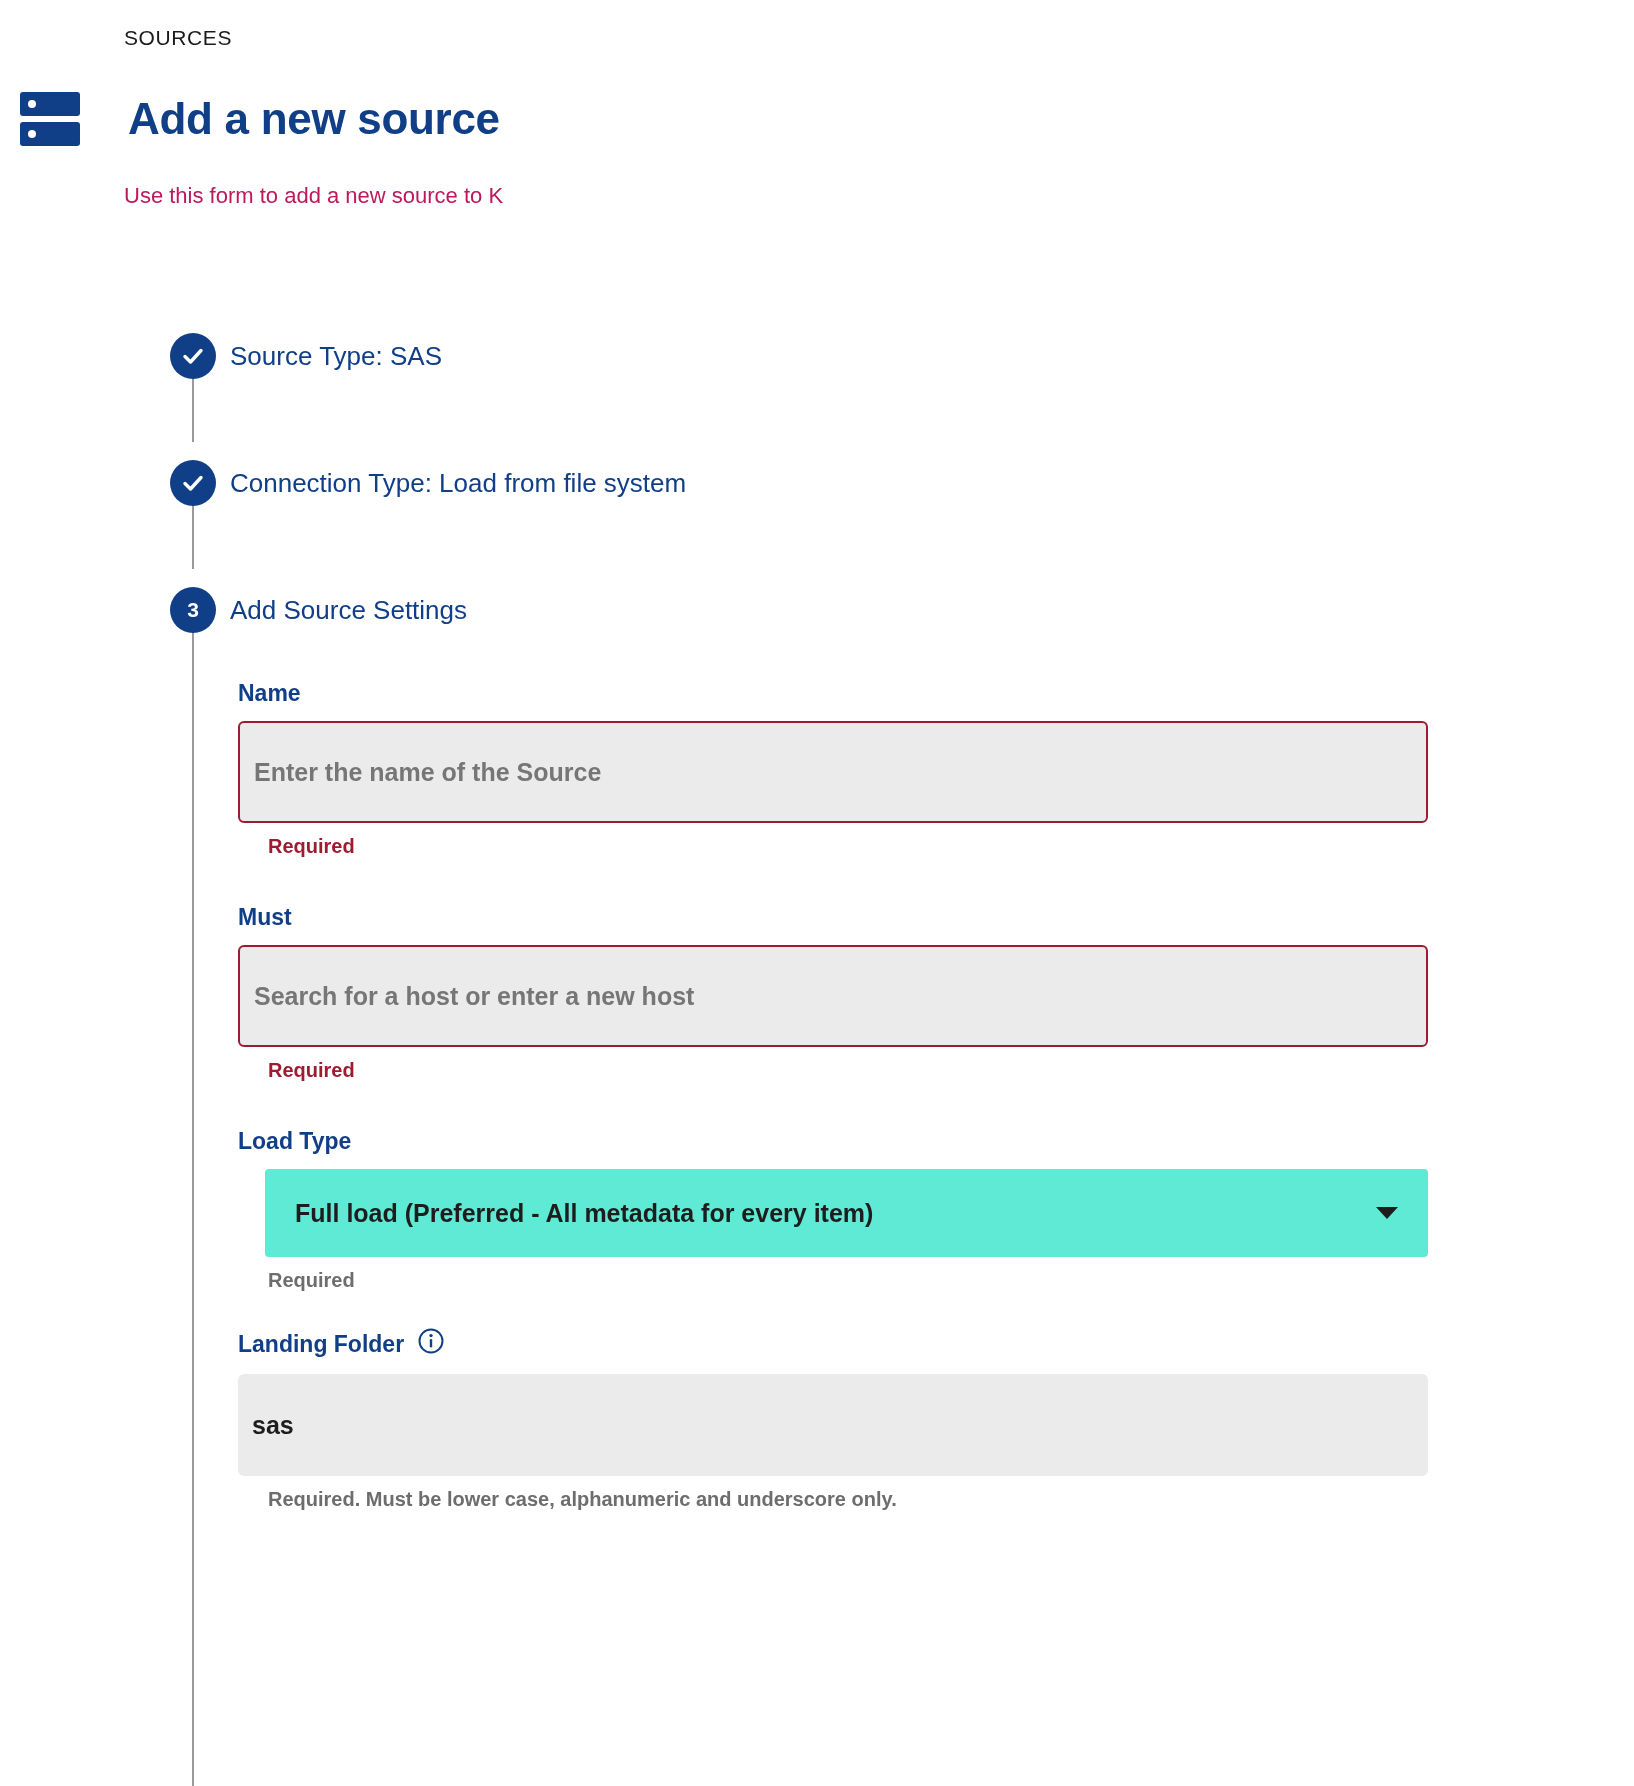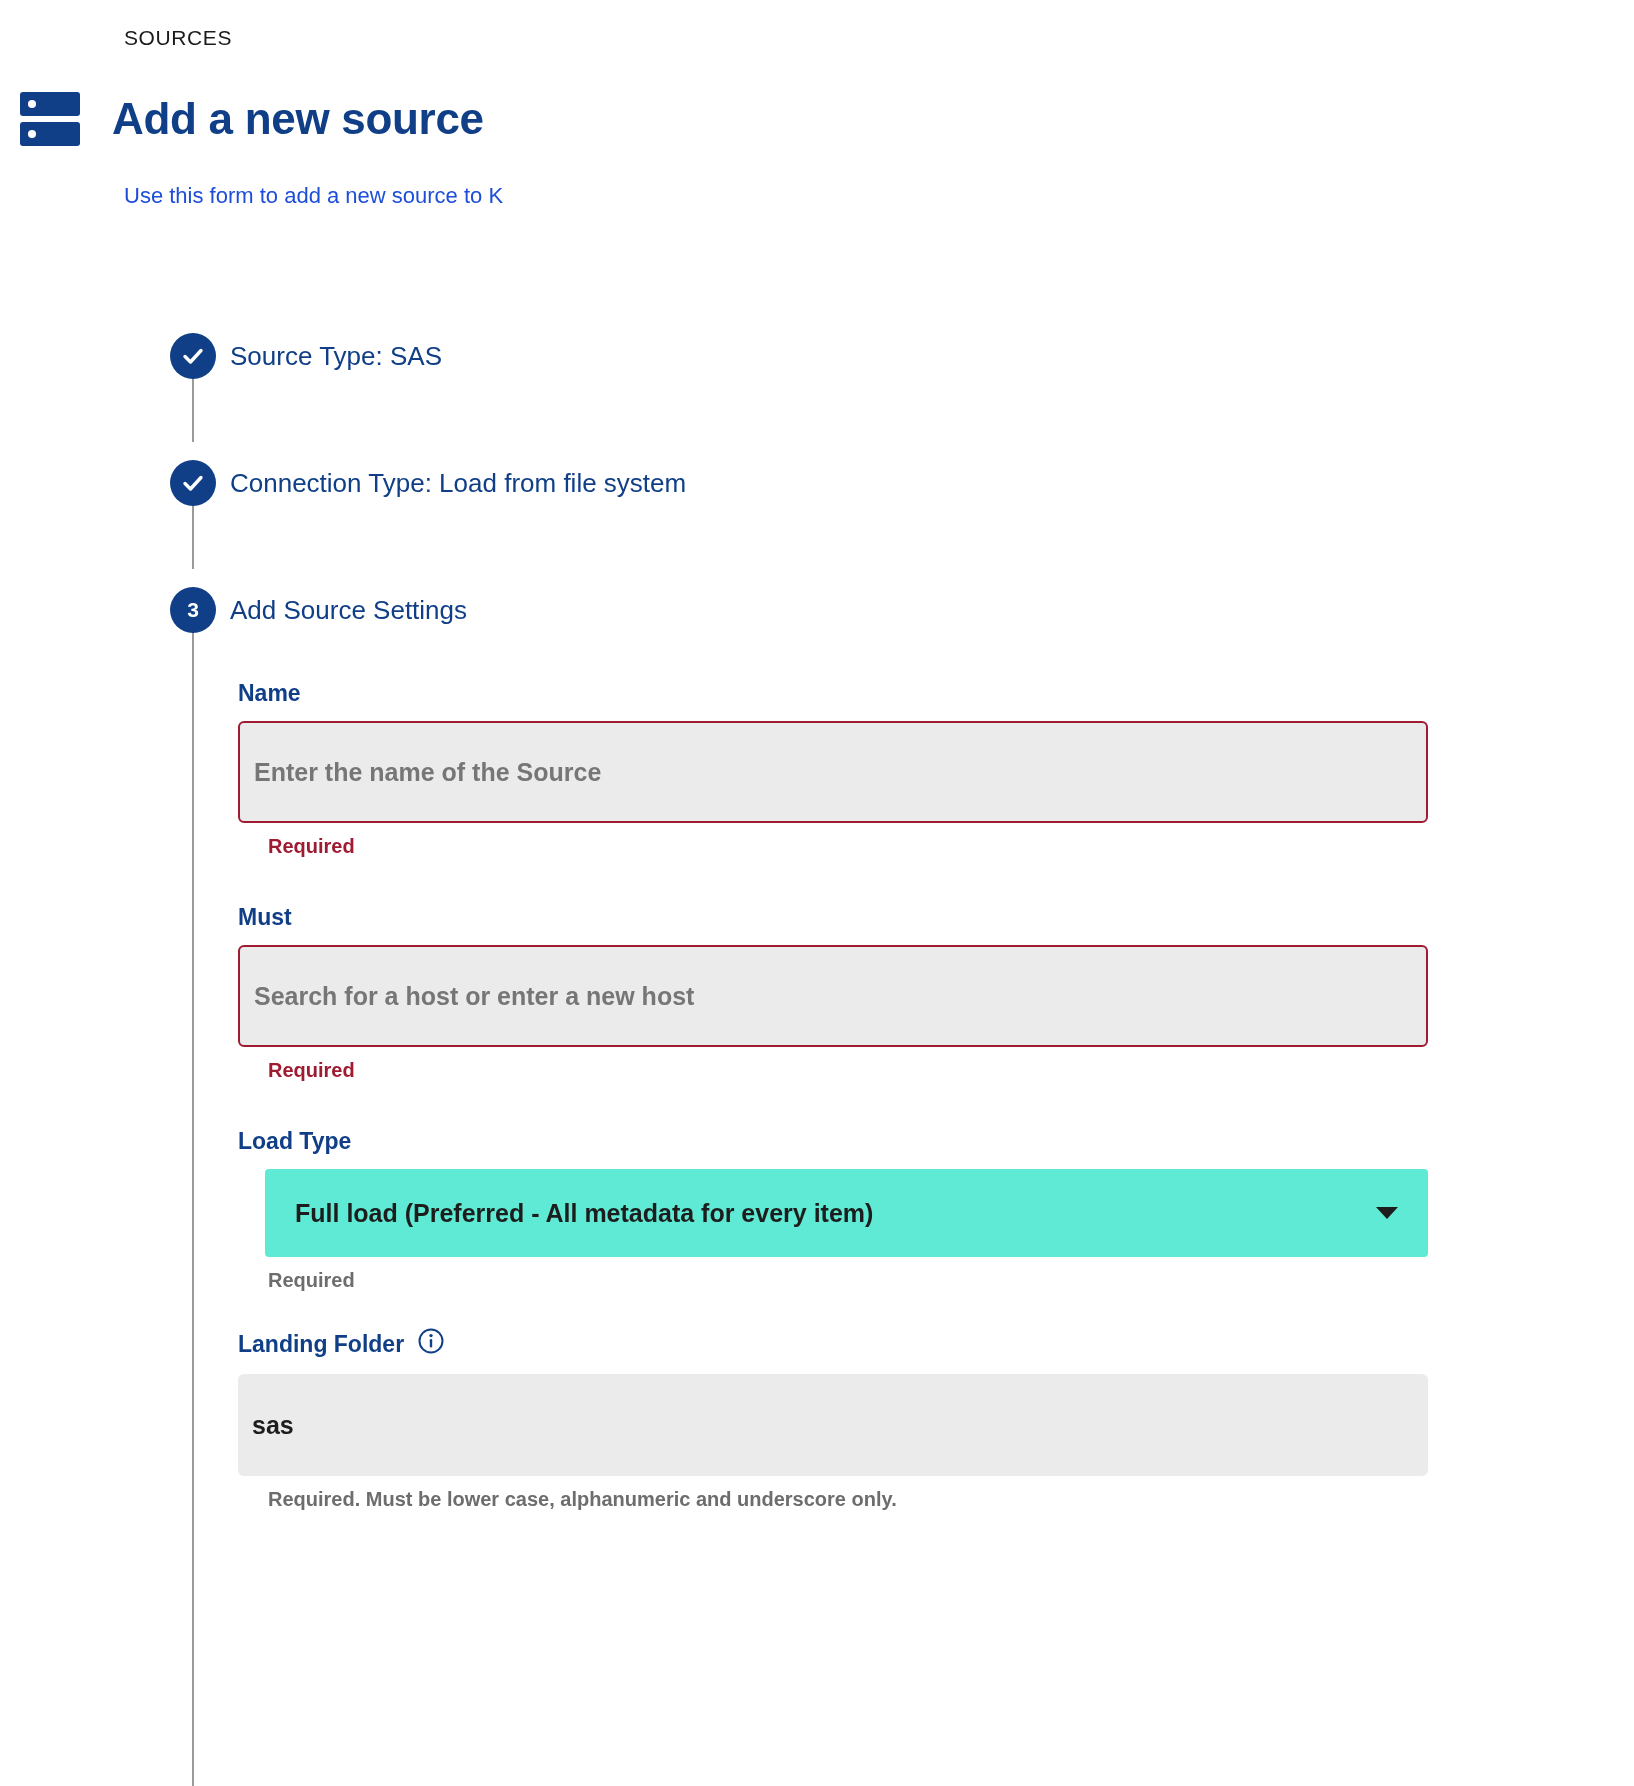"Add a new source" .page-title { margin-left: 32px -> 48px }
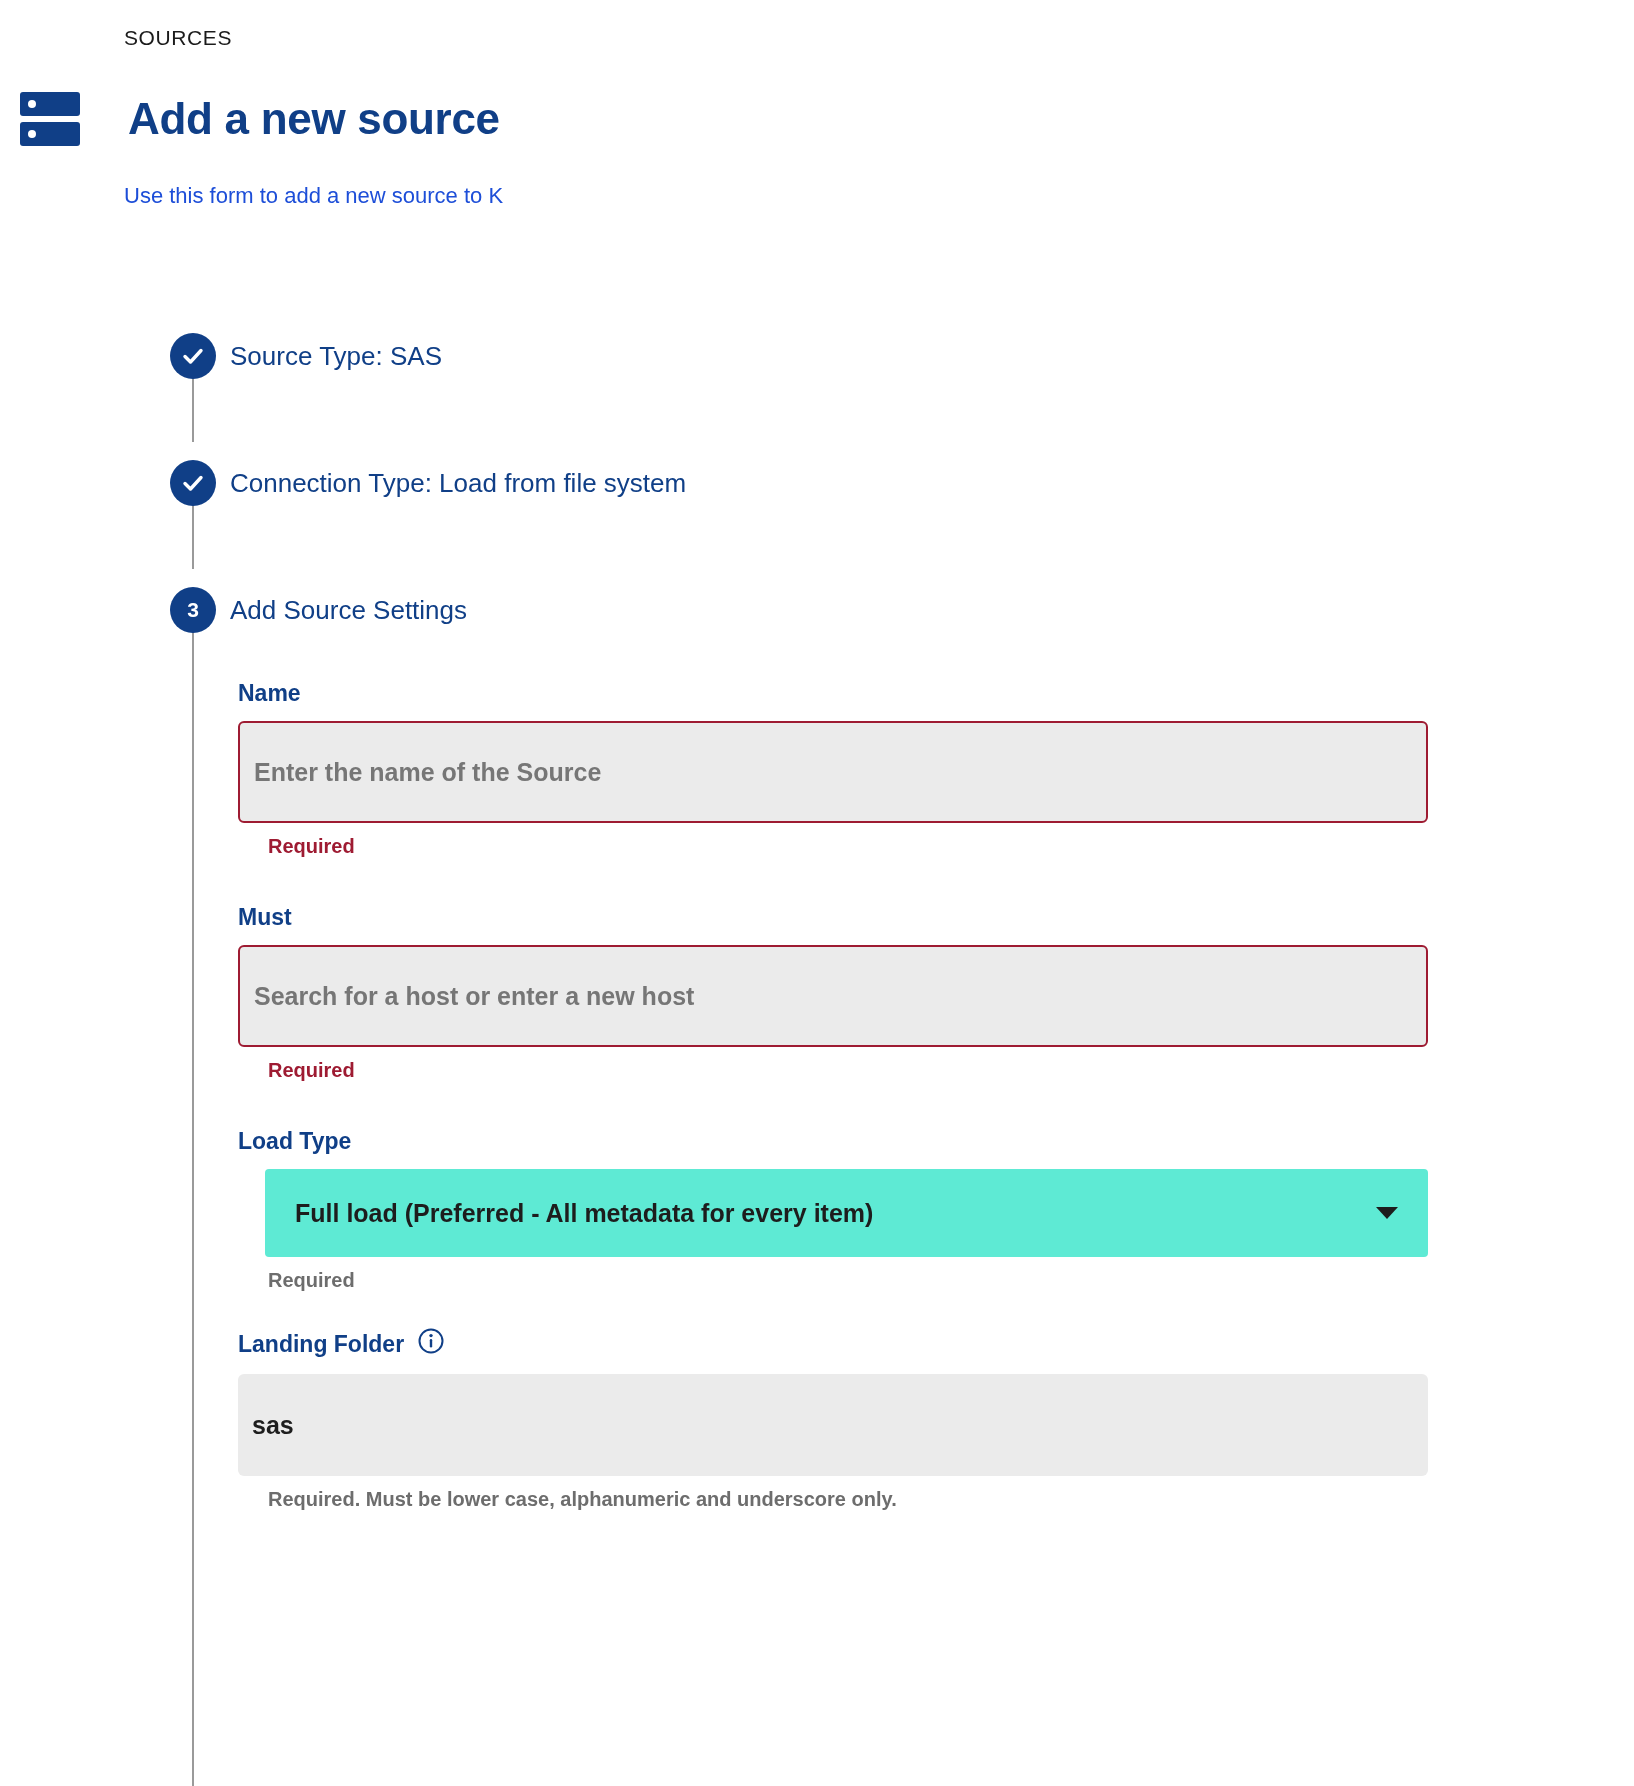"Use this form to add" .subtitle { color: #1d4ed8 -> #be185d }
